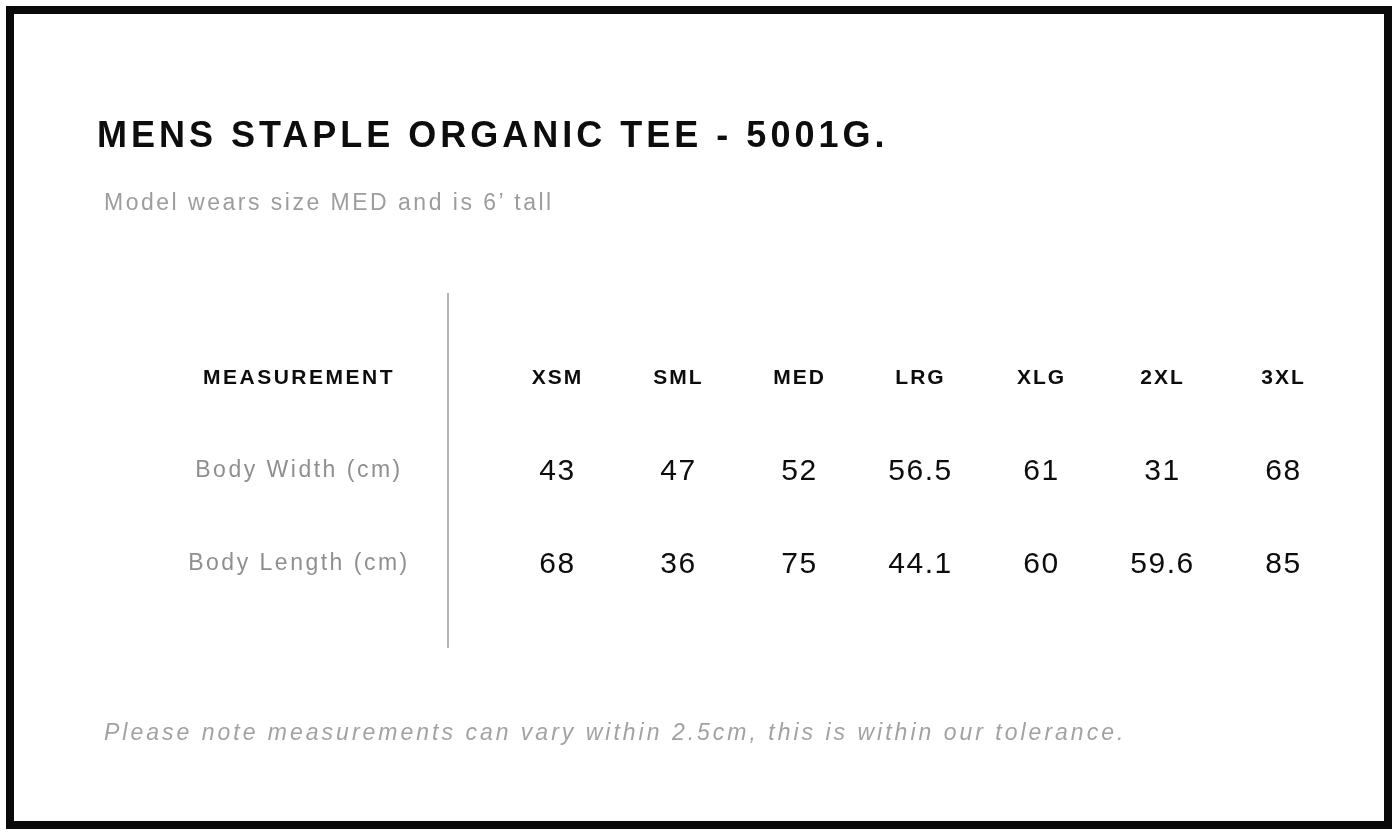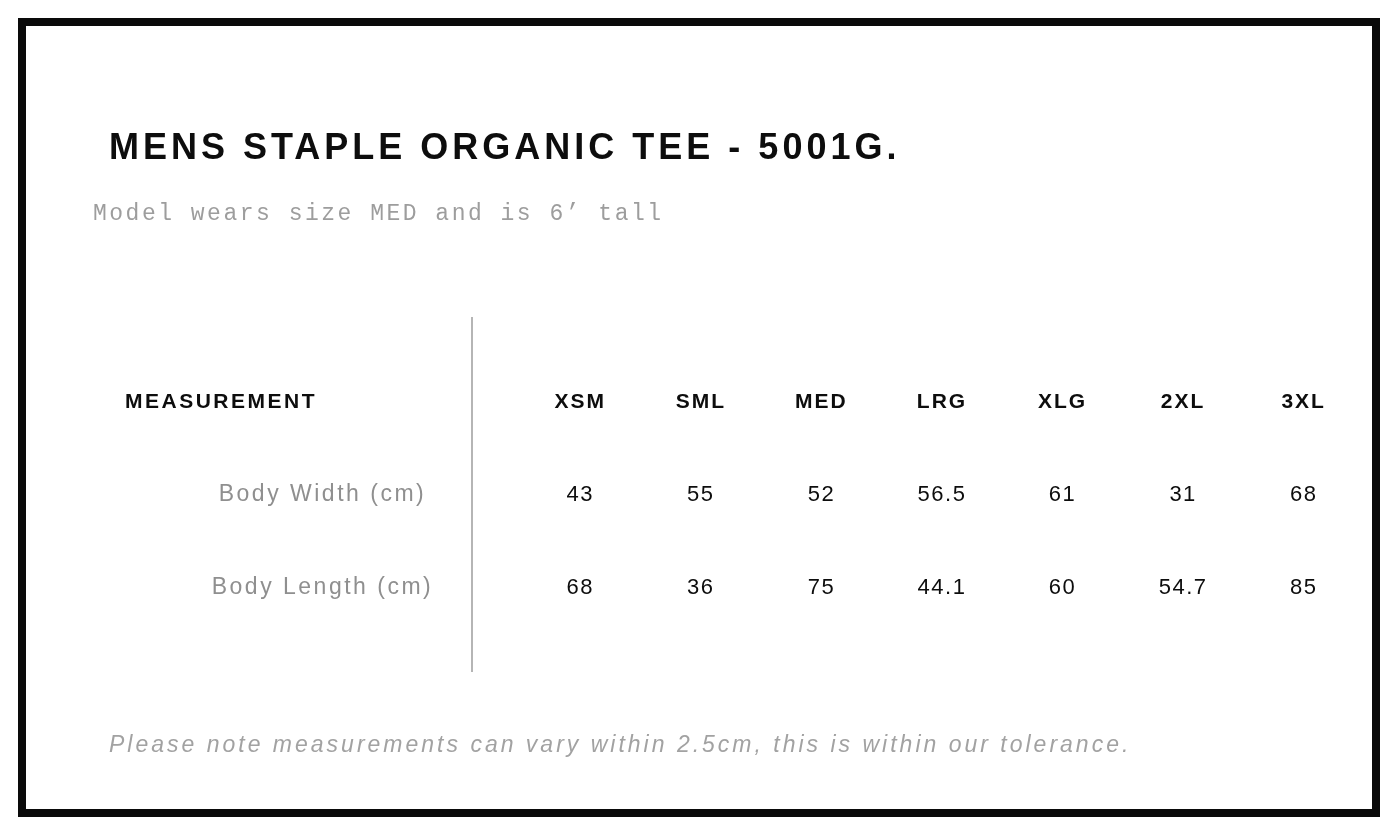"MENS STAPLE ORGANIC TEE -" * { margin: 16px -> 4px }
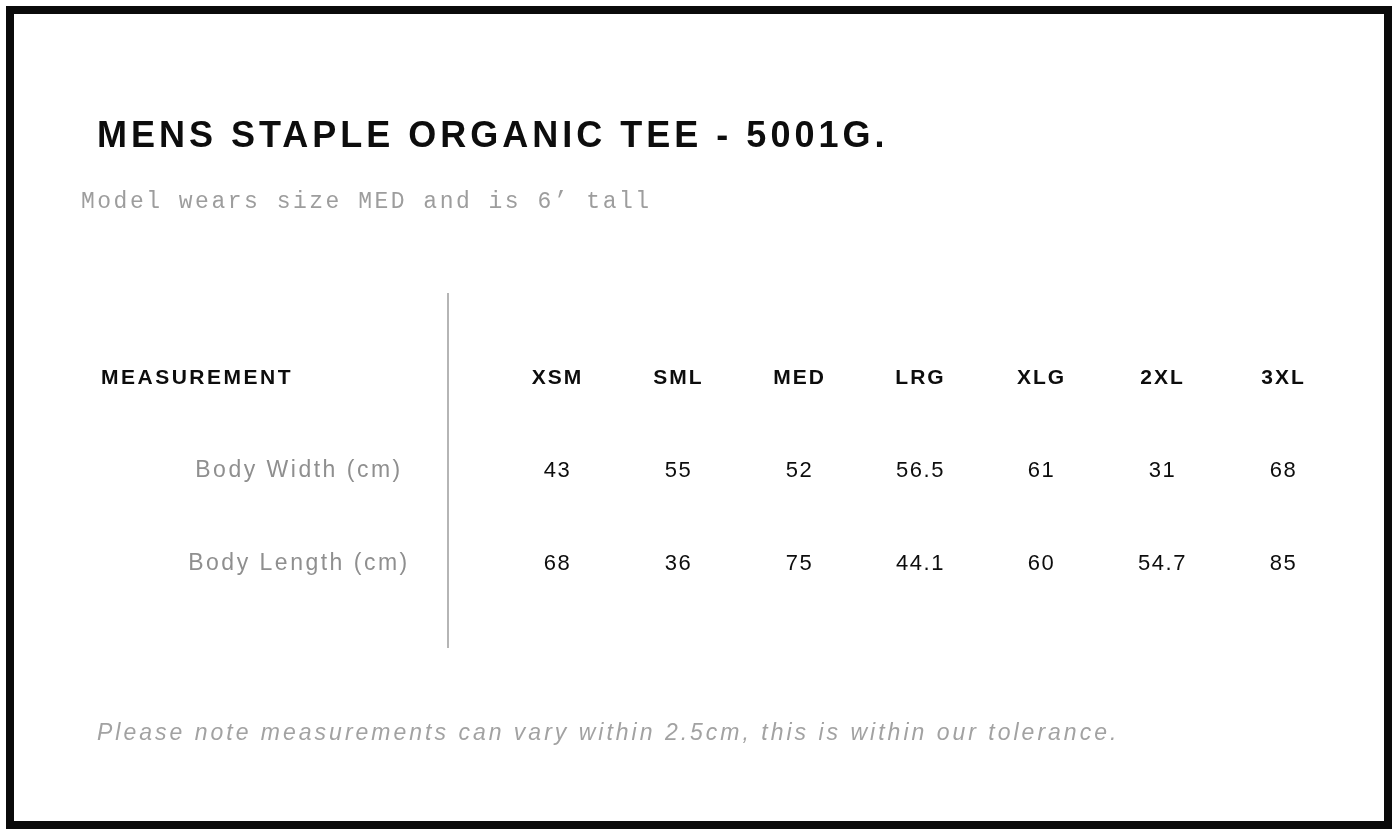"Model wears size MED and" .subtitle { font-family: Liberation Mono, monospace -> none; left: 77px -> 100px }
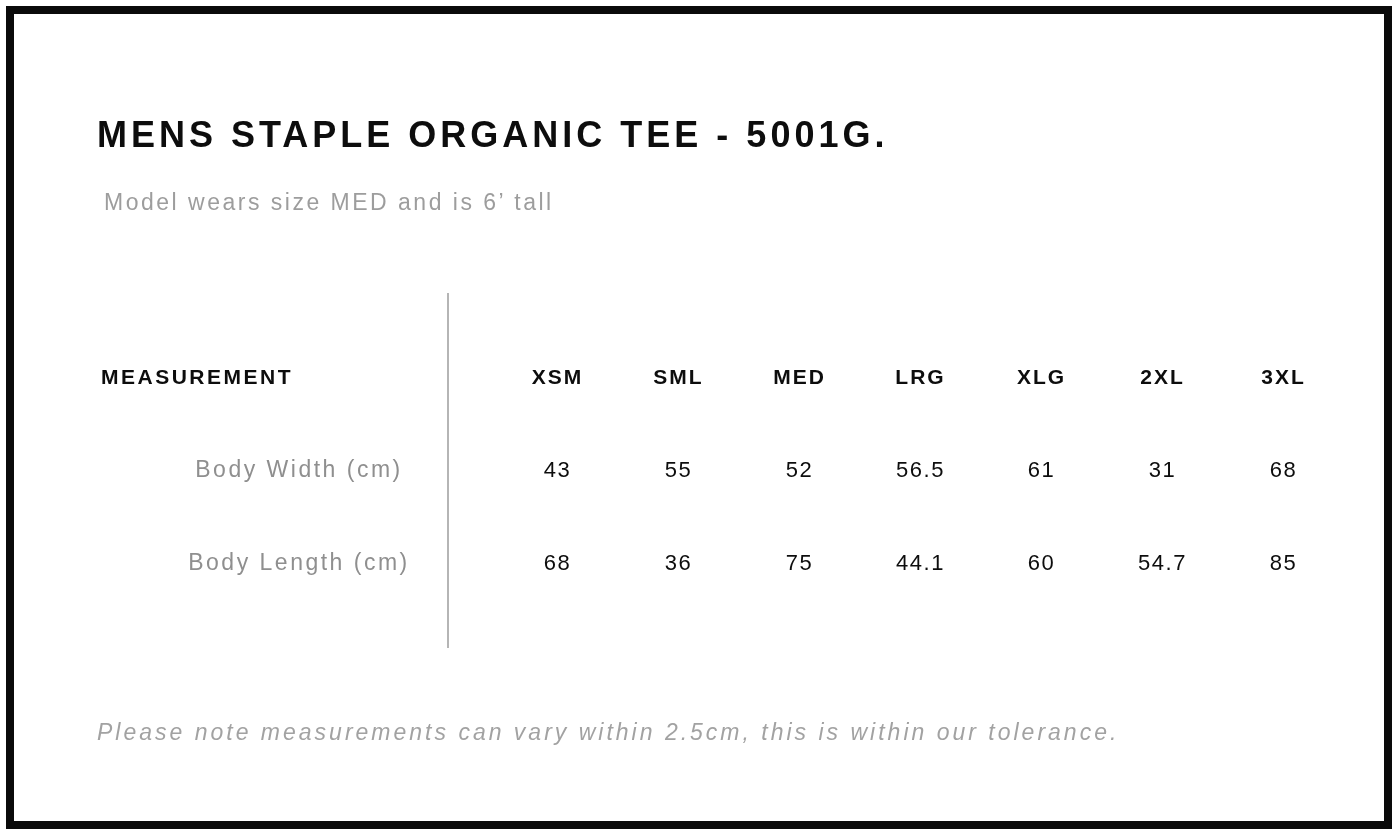"MEASUREMENT" th.meas { text-align: left -> center }
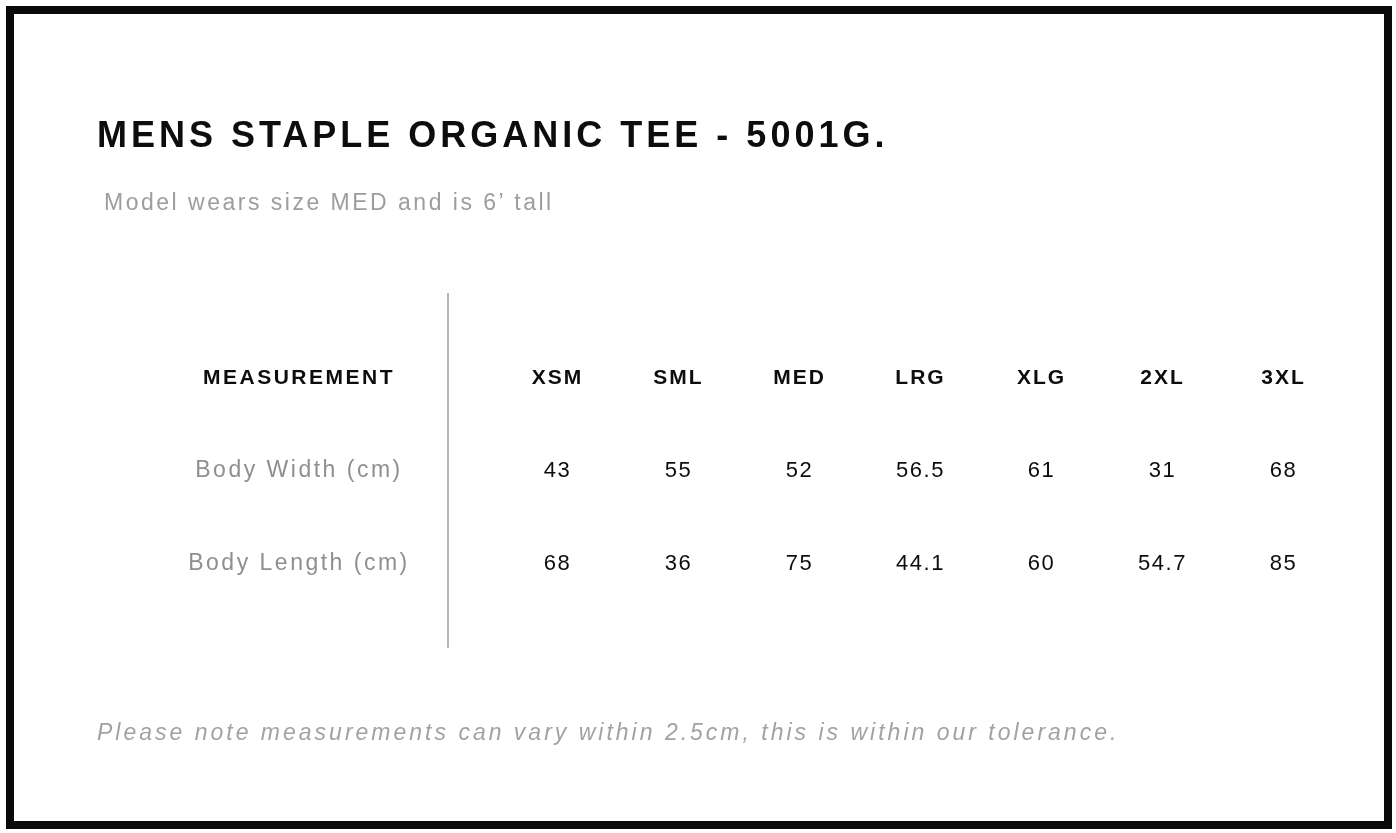"43" td.value-cell { font-size: 22px -> 30px }
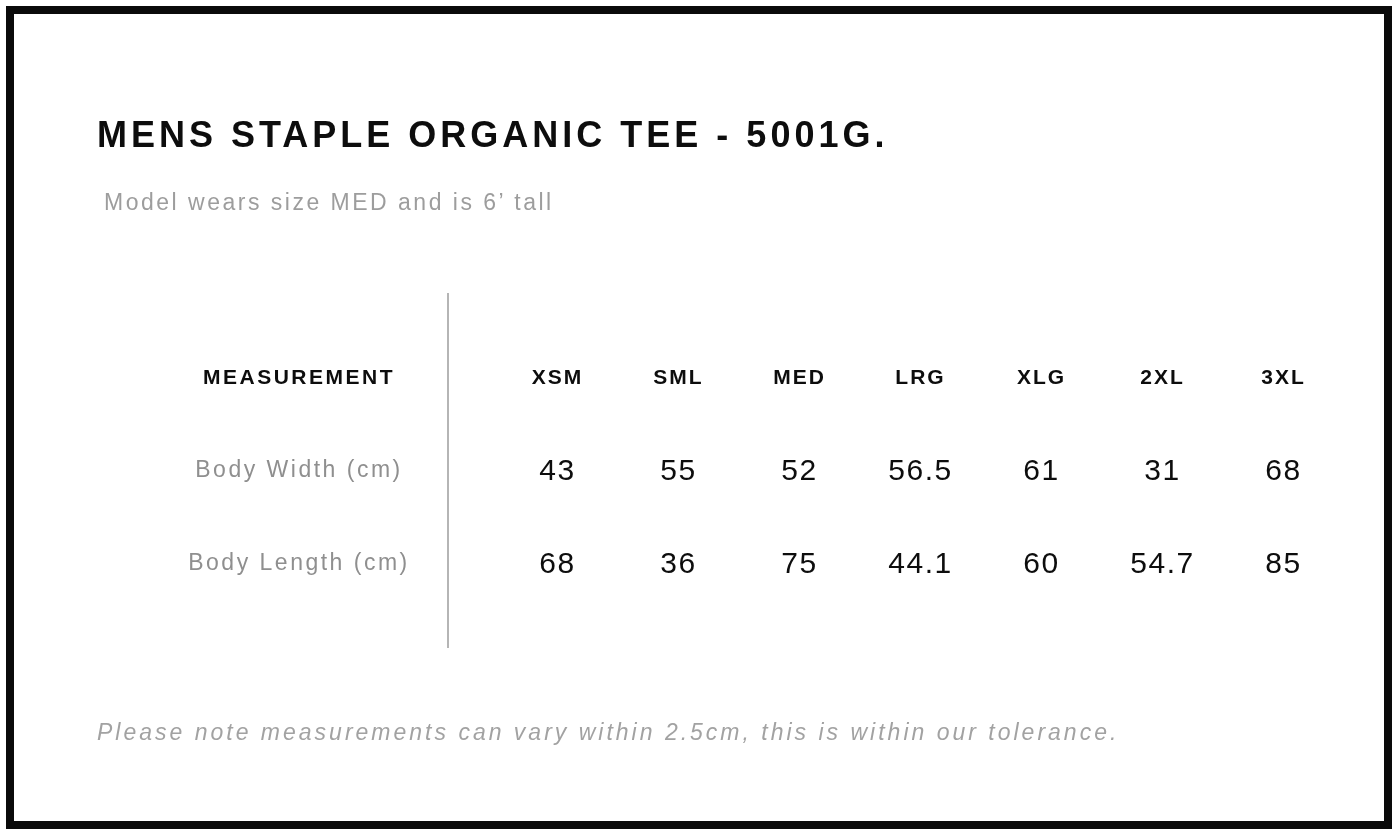"55" td.value-cell { text: 55 -> 47 }
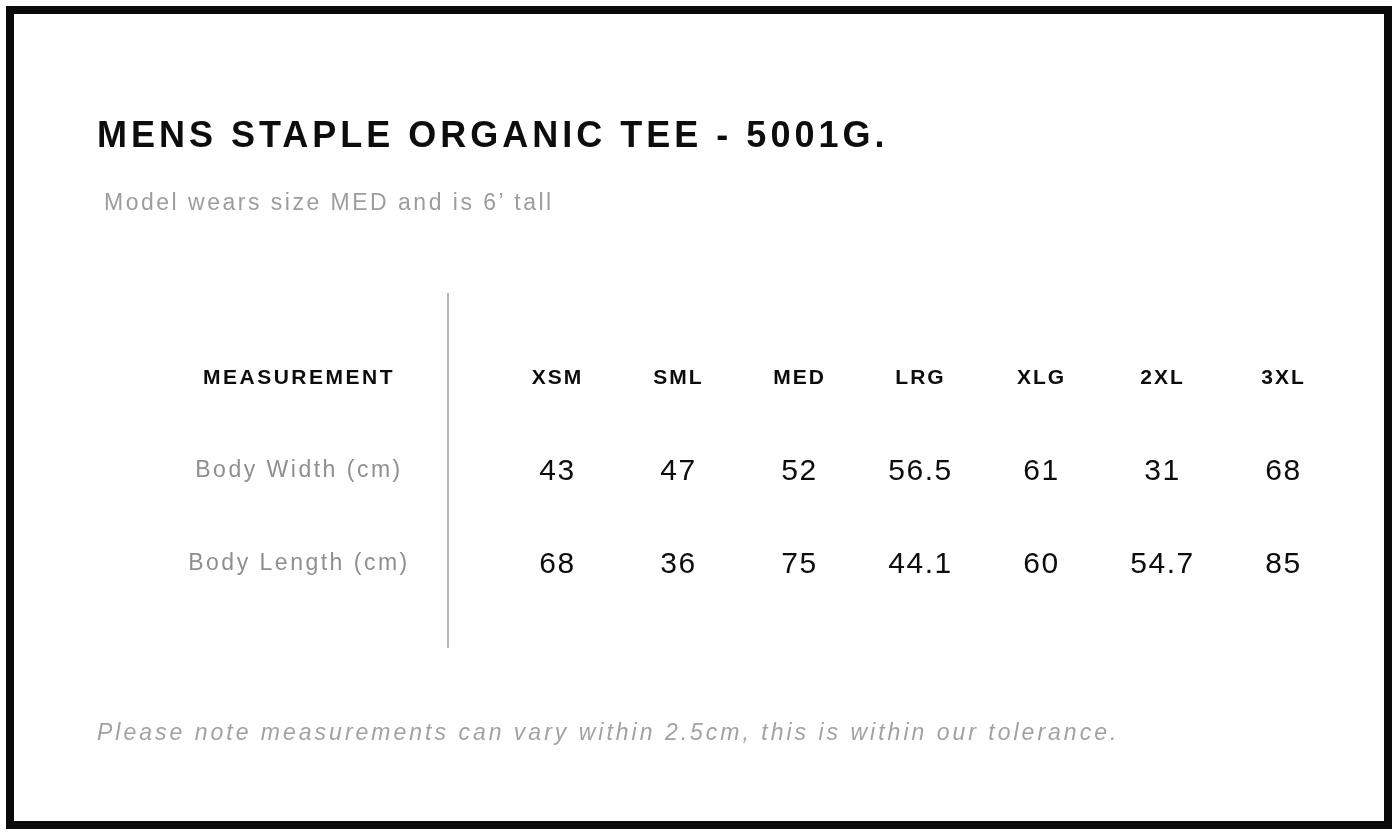"54.7" td.value-cell { text: 54.7 -> 59.6 }
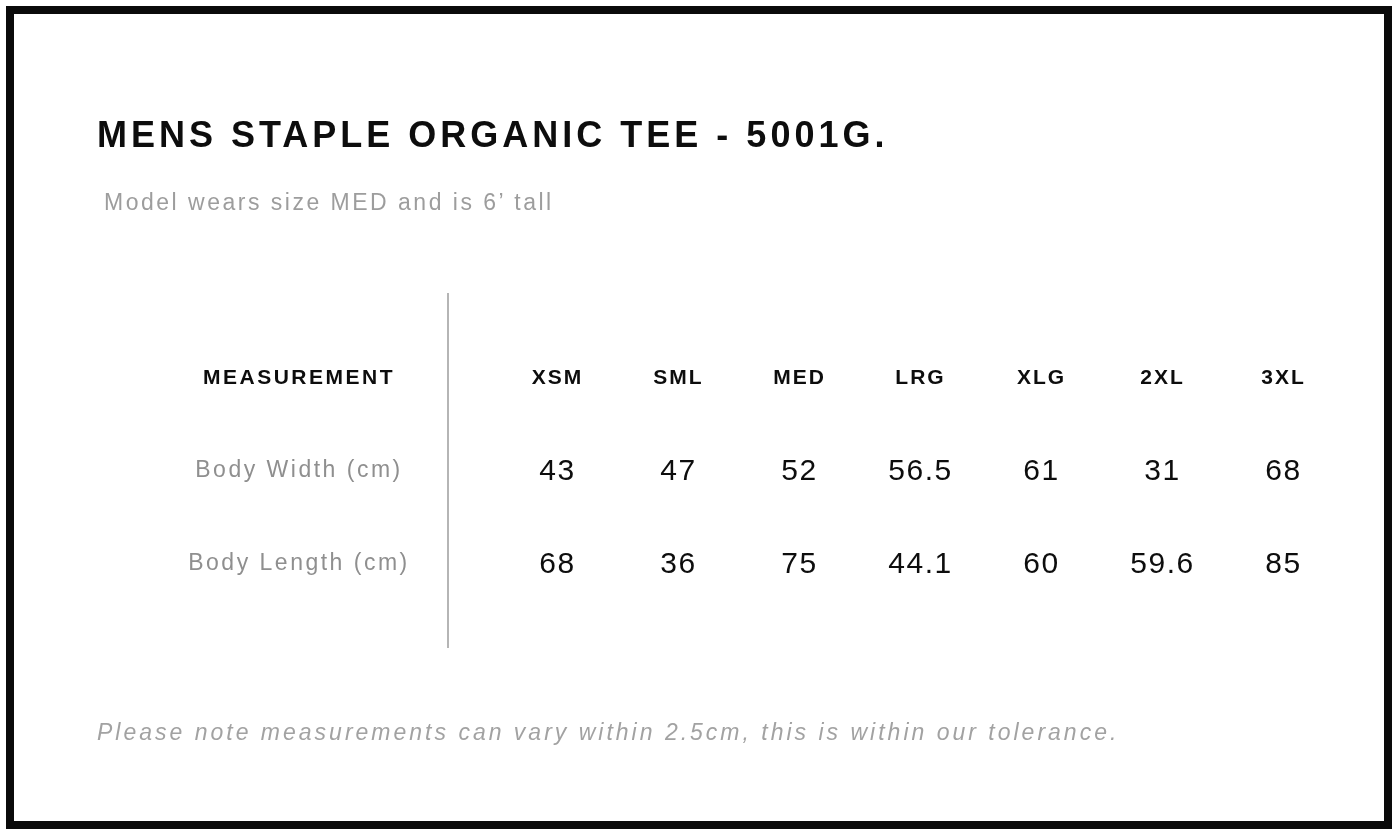"Please note measurements can vary" .footnote { left: 93px -> 100px }
